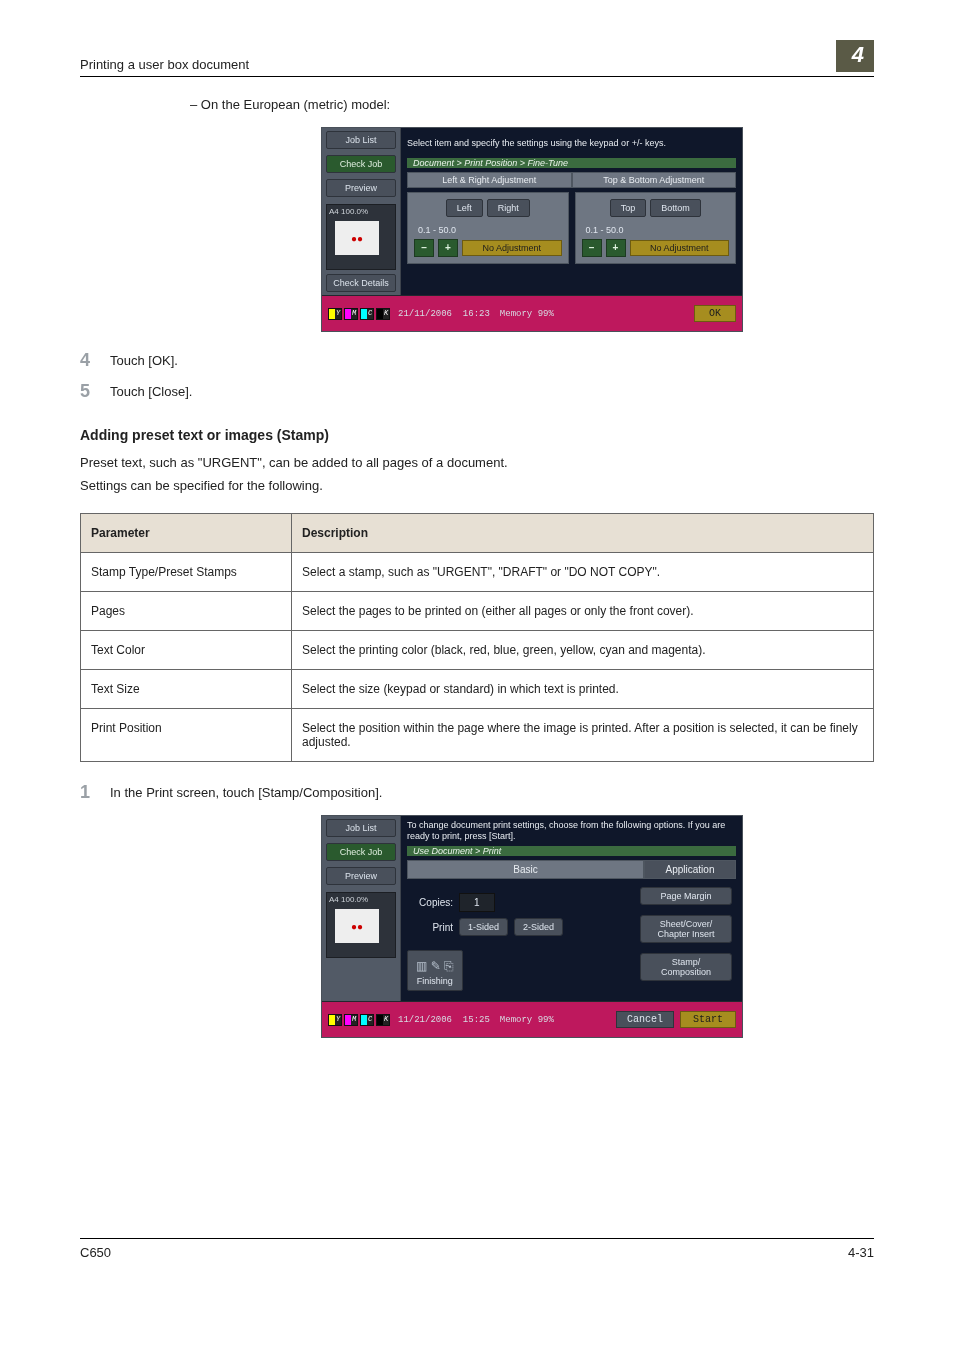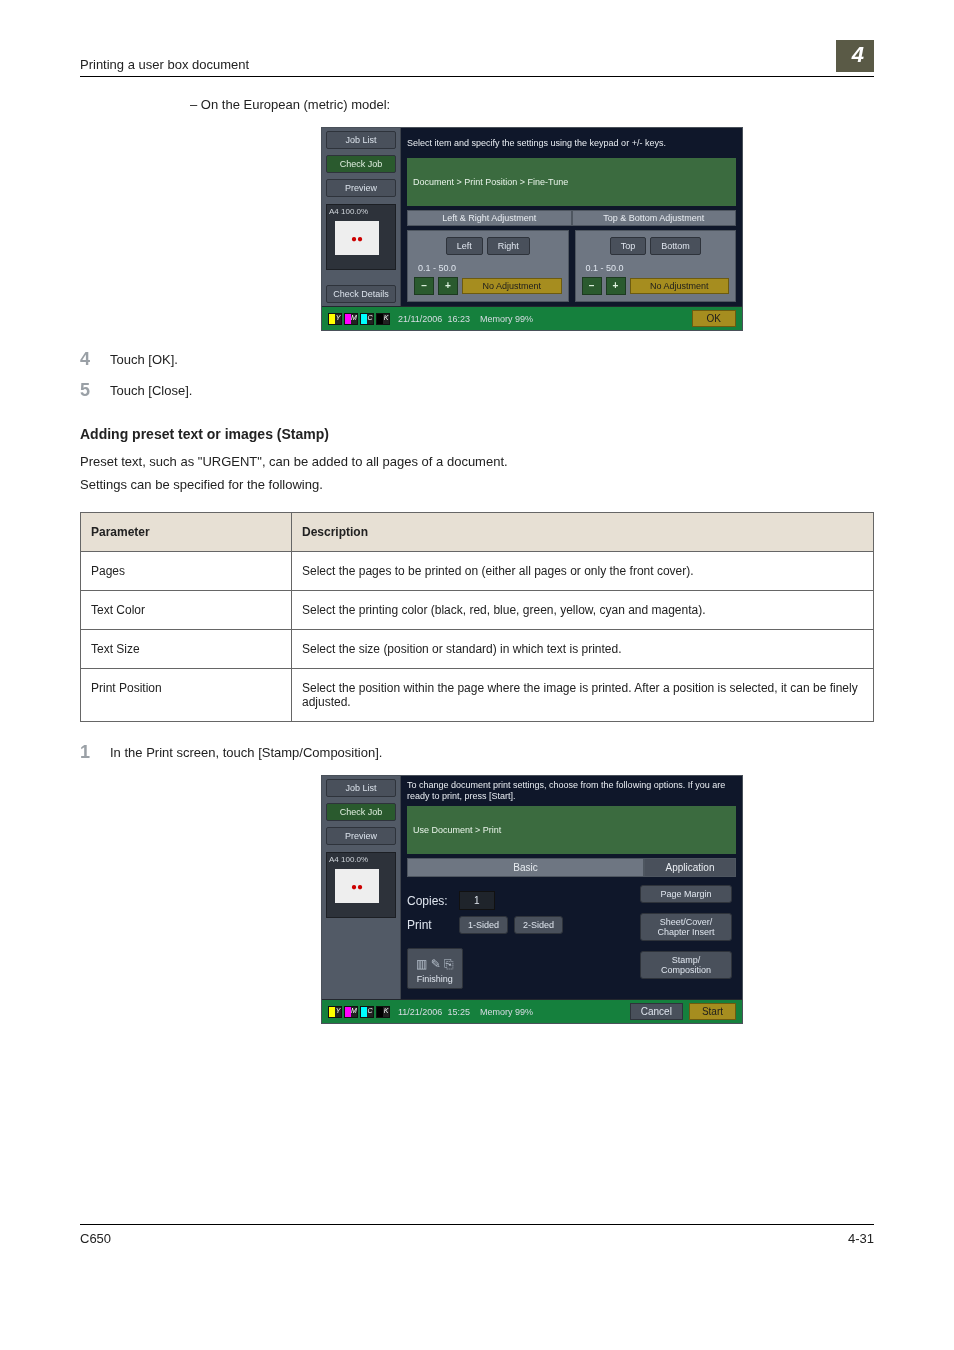"Document > Print Position >" .breadcrumb { font-style: none -> italic; padding: 19px 6px -> 0 6px }
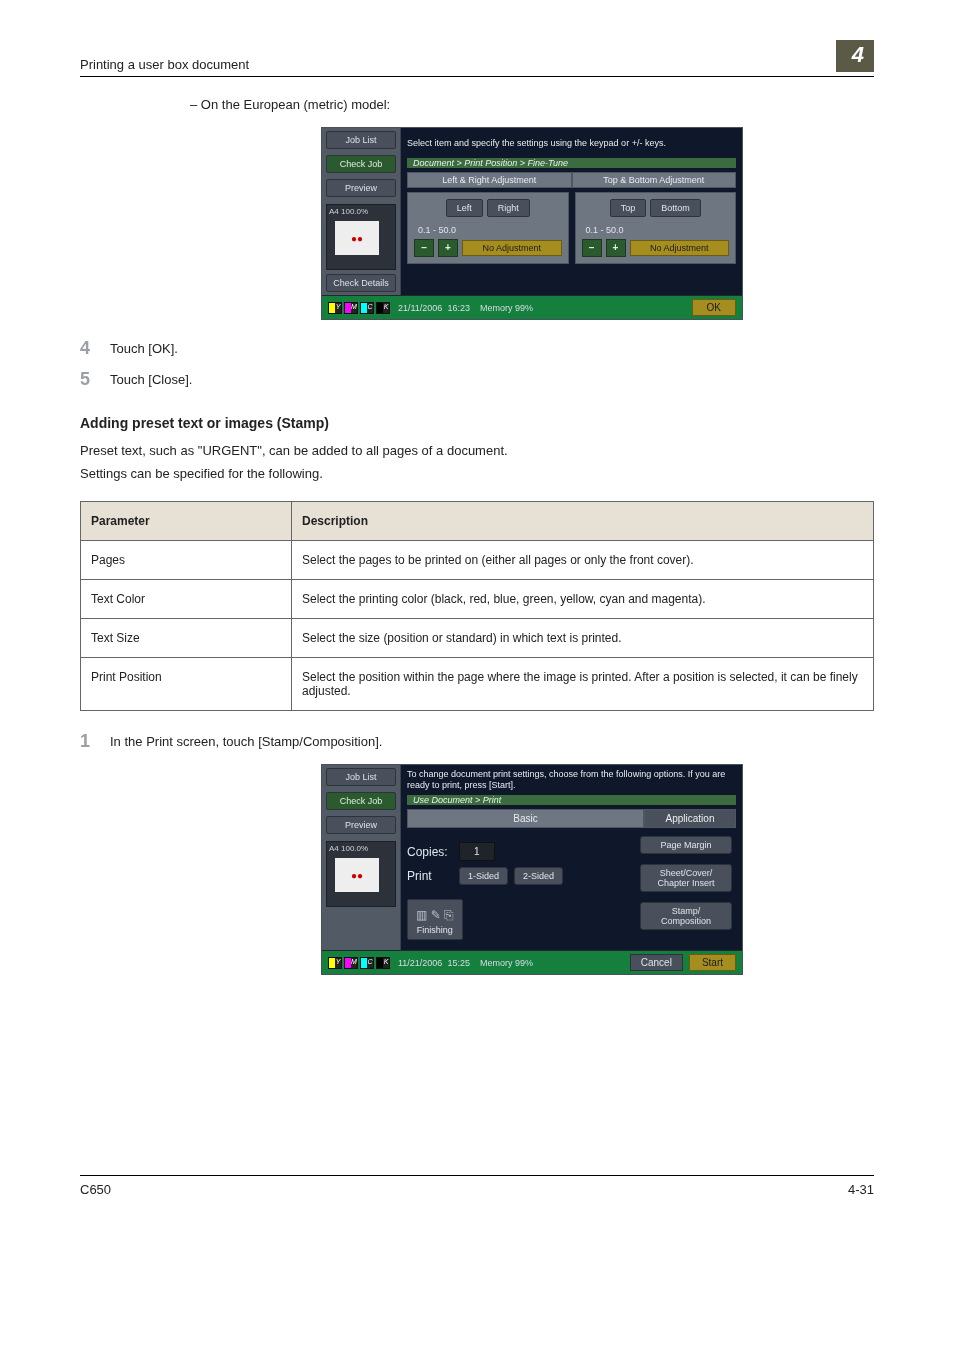"21/11/2006" .statusbar { background: #15803d -> #be185d; font-family: none -> Liberation Mono, monospace; padding: 3px 6px -> 9px 6px }
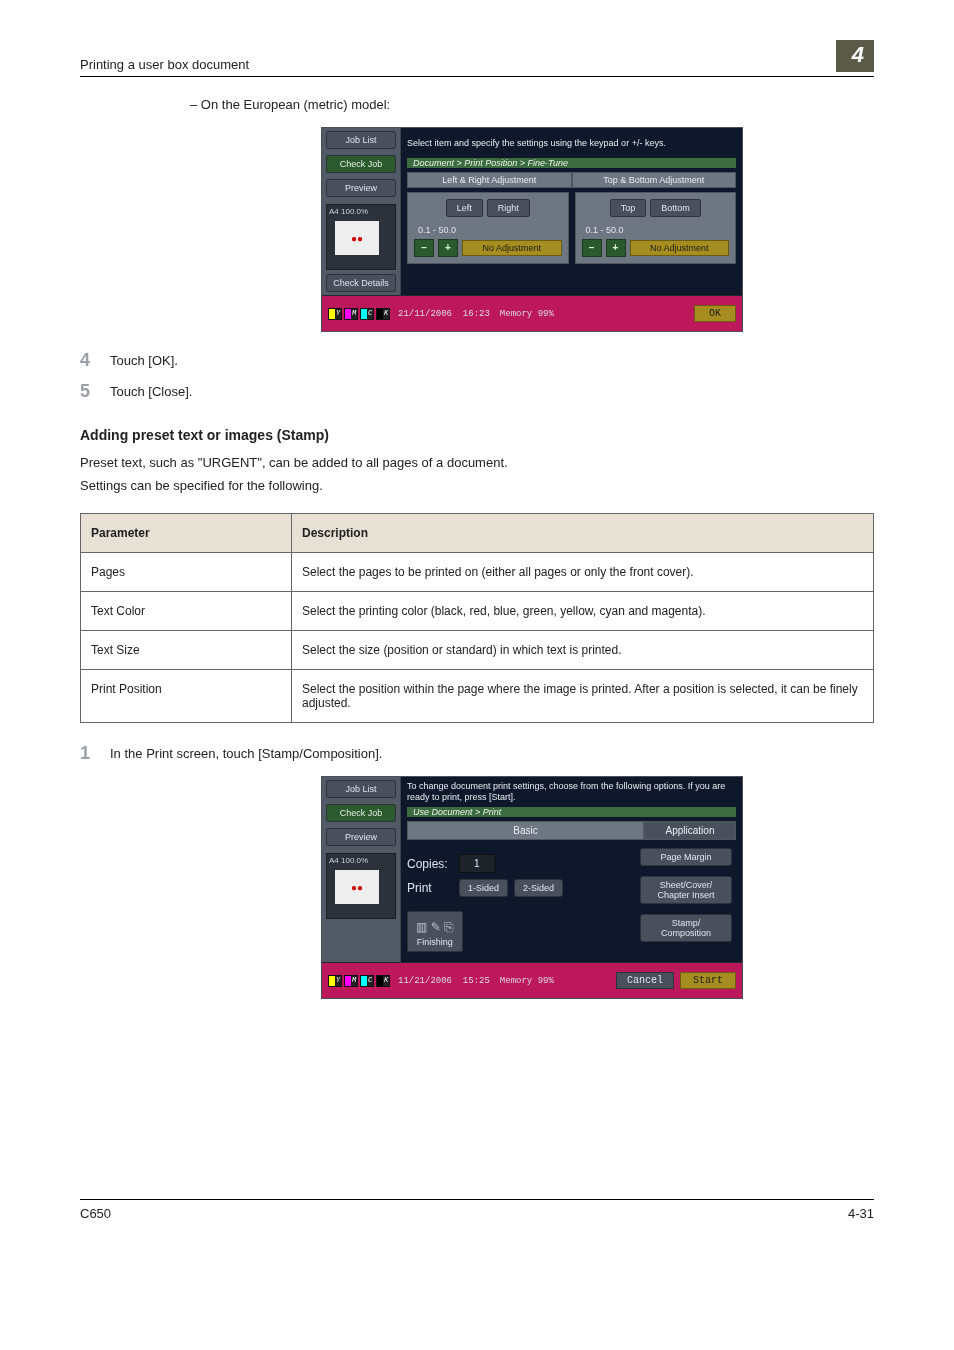"Stamp Type/Preset Stamps" tr { html: none -> <tr> <td>Stamp Type/Preset Stamps</td> <td>Select a stamp, such as "URGENT", "DRAFT" or "DO NOT COPY".</td> </tr> }
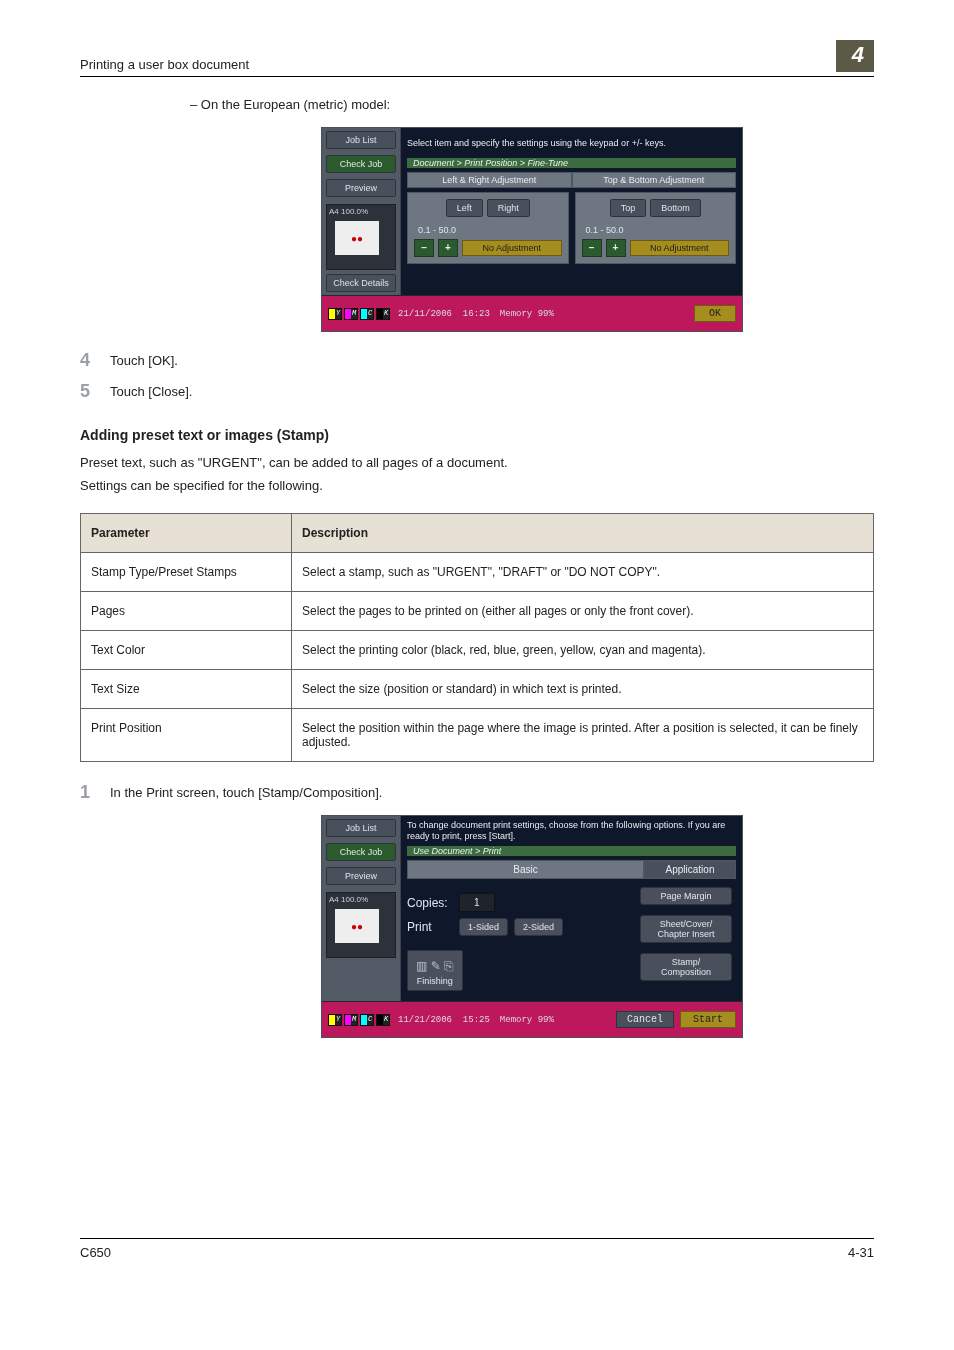"Select the size (position or" td { text: position -> keypad }
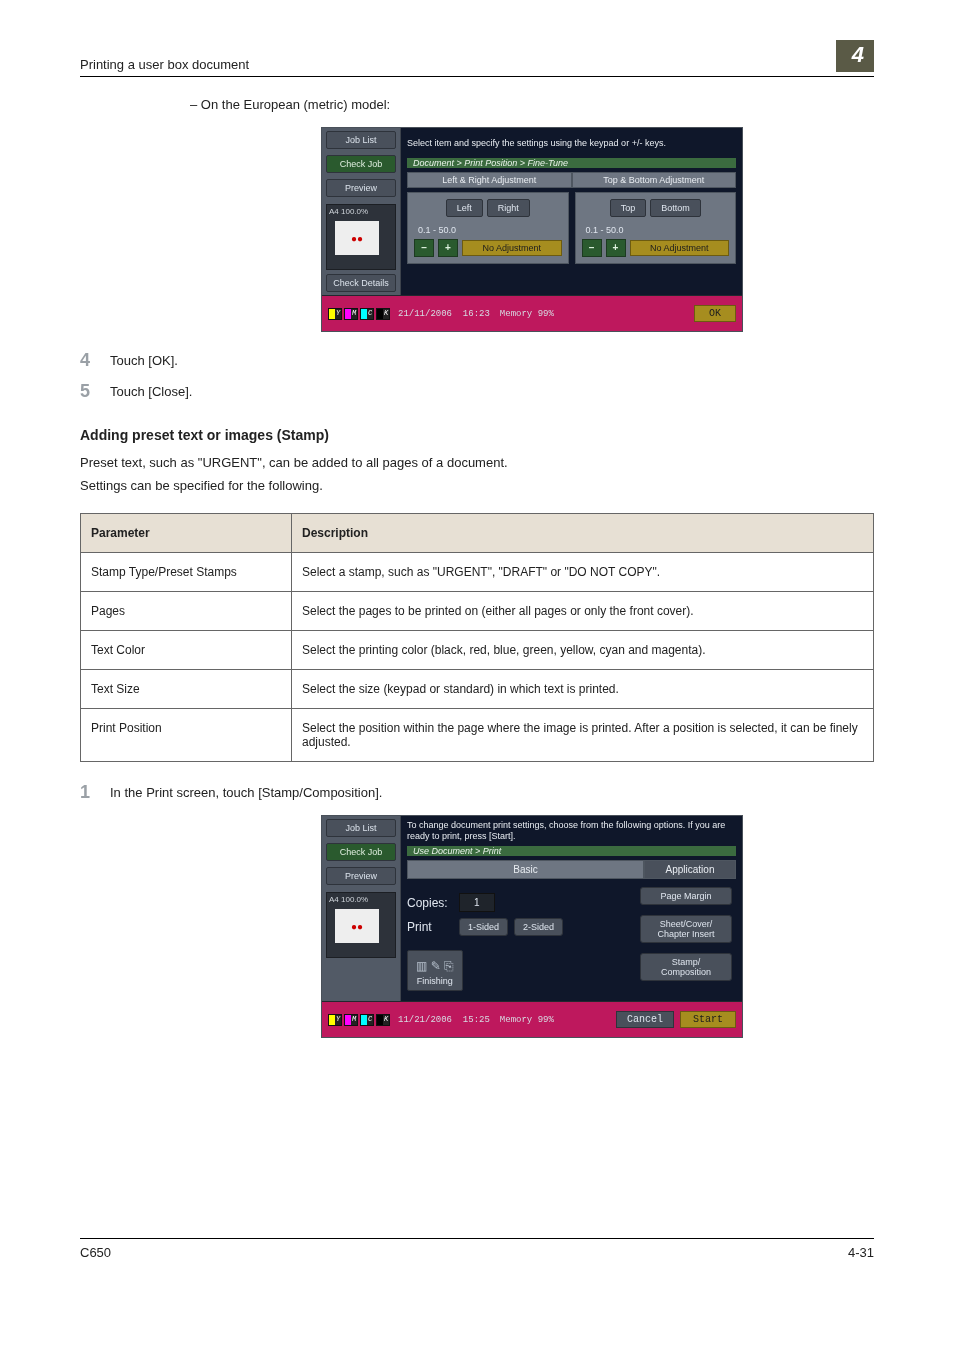"Copies:" .label-sm { font-size: 12px -> 10px; text-align: none -> right }
